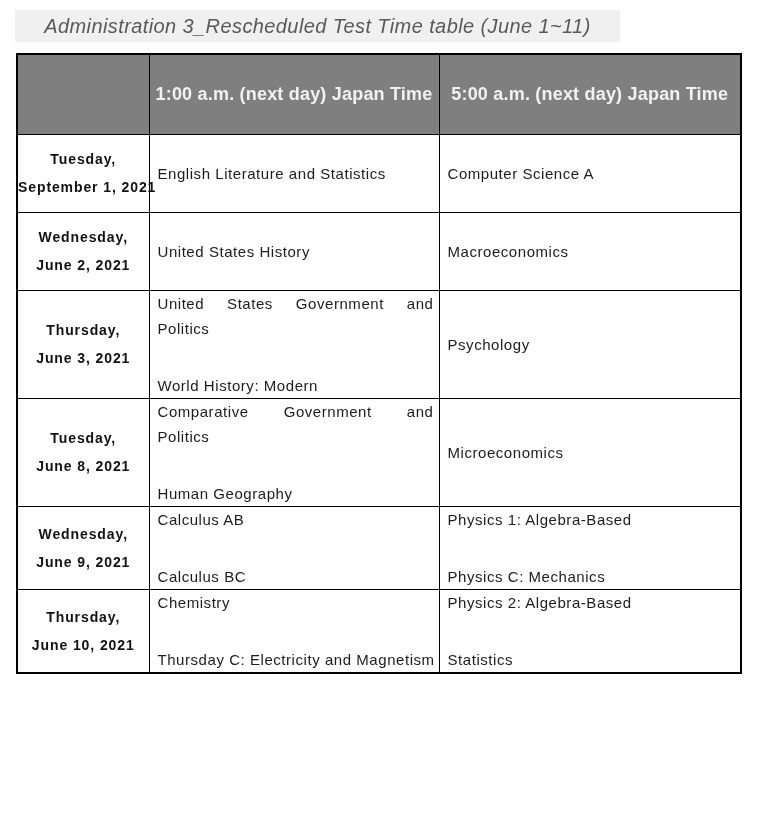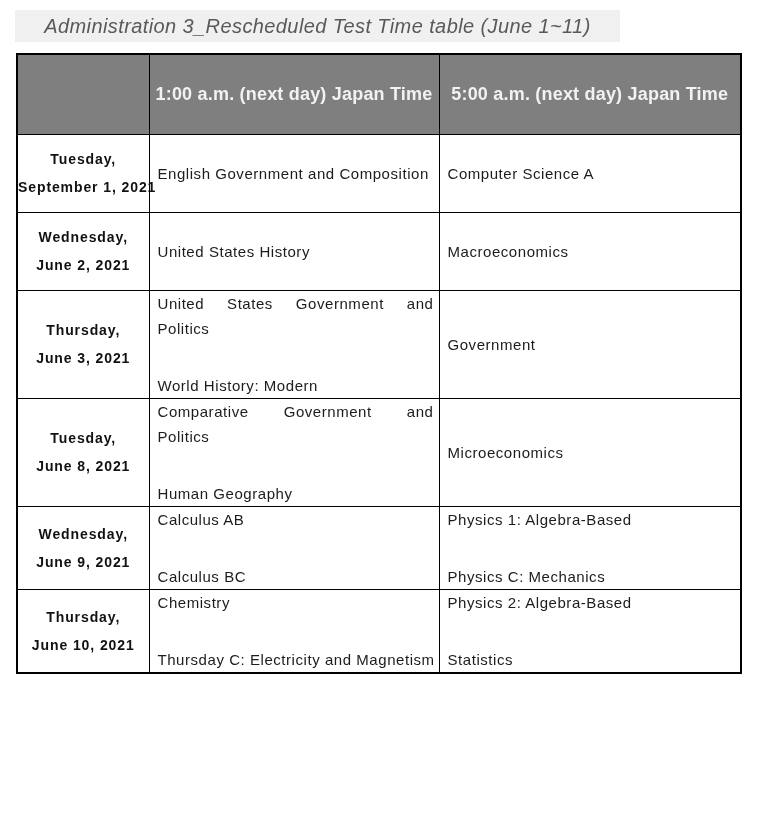"English Government and Composition" div.line { text: Government and Composition -> Literature and Statistics }
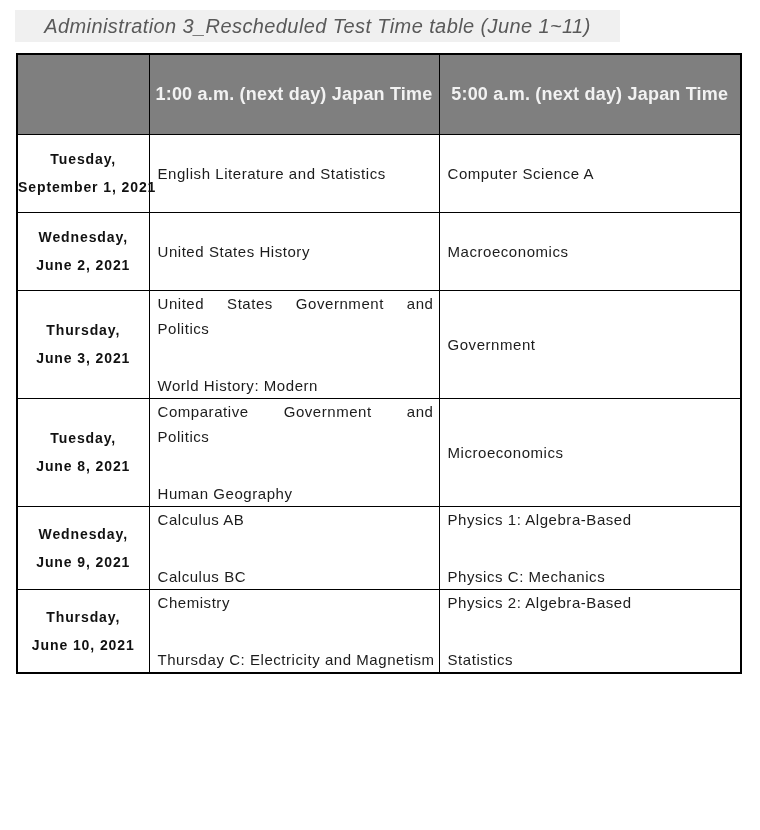"Government" div.line { text: Government -> Psychology }
